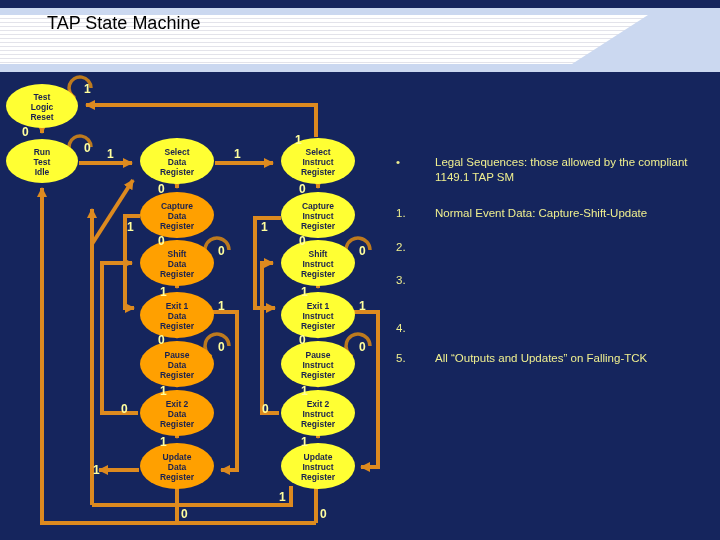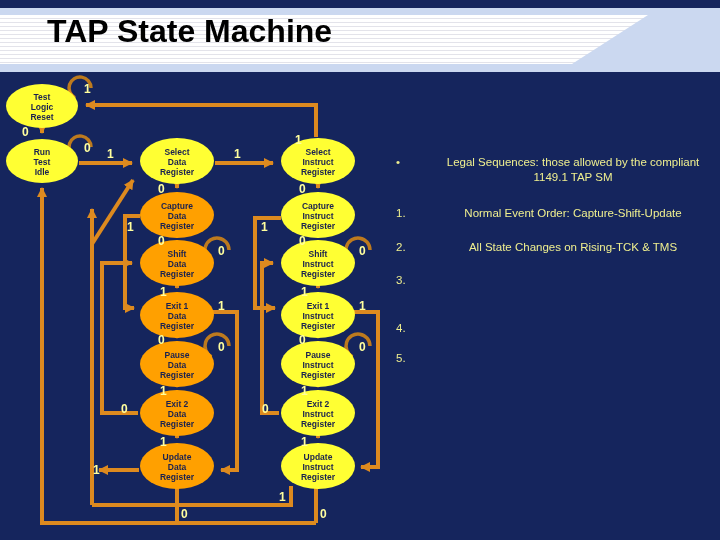"TAP State Machine" .slide-title { font-size: 32px -> 18px; font-weight: bold -> normal }
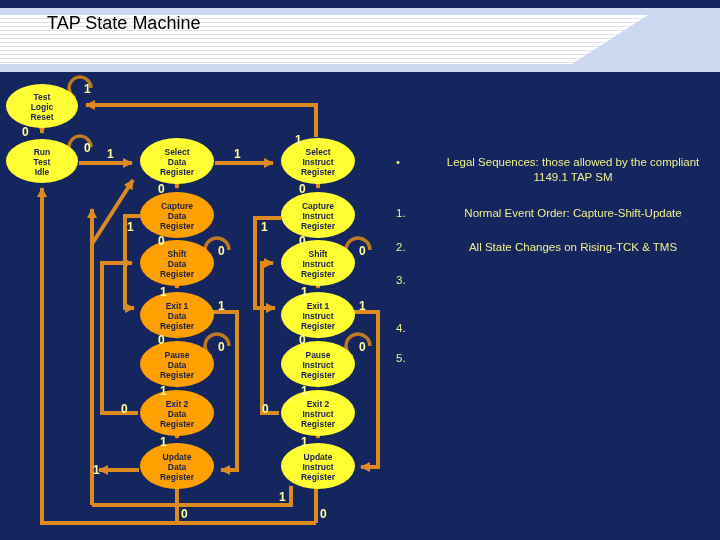"Legal Sequences: those allowed by" .note-text { text-align: center -> none }
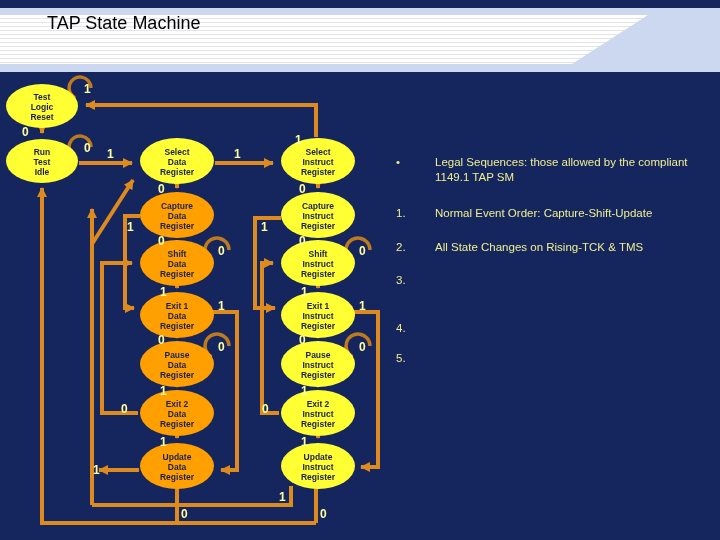"Normal Event Order: Capture-Shift-Update" span.note-text { text: Order -> Data }
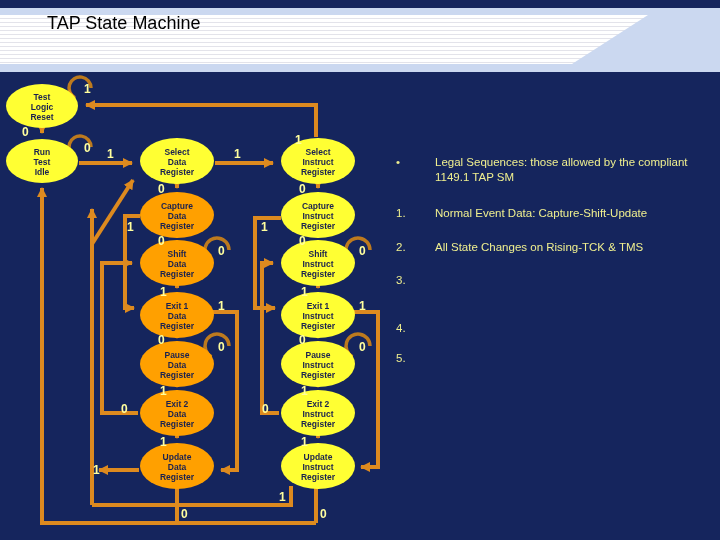"All State Changes on Rising-TCK" span.note-text { html: <span>All State Changes on Rising-TCK &amp; TMS</span> -> none }
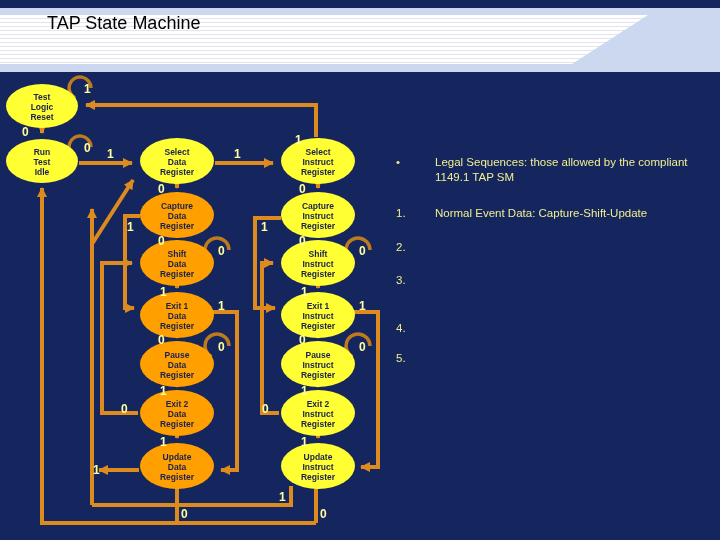"All “Outputs and Updates” on" span.note-text { html: none -> <span>All “Outputs and Updates” on Falling-TCK</span> }
